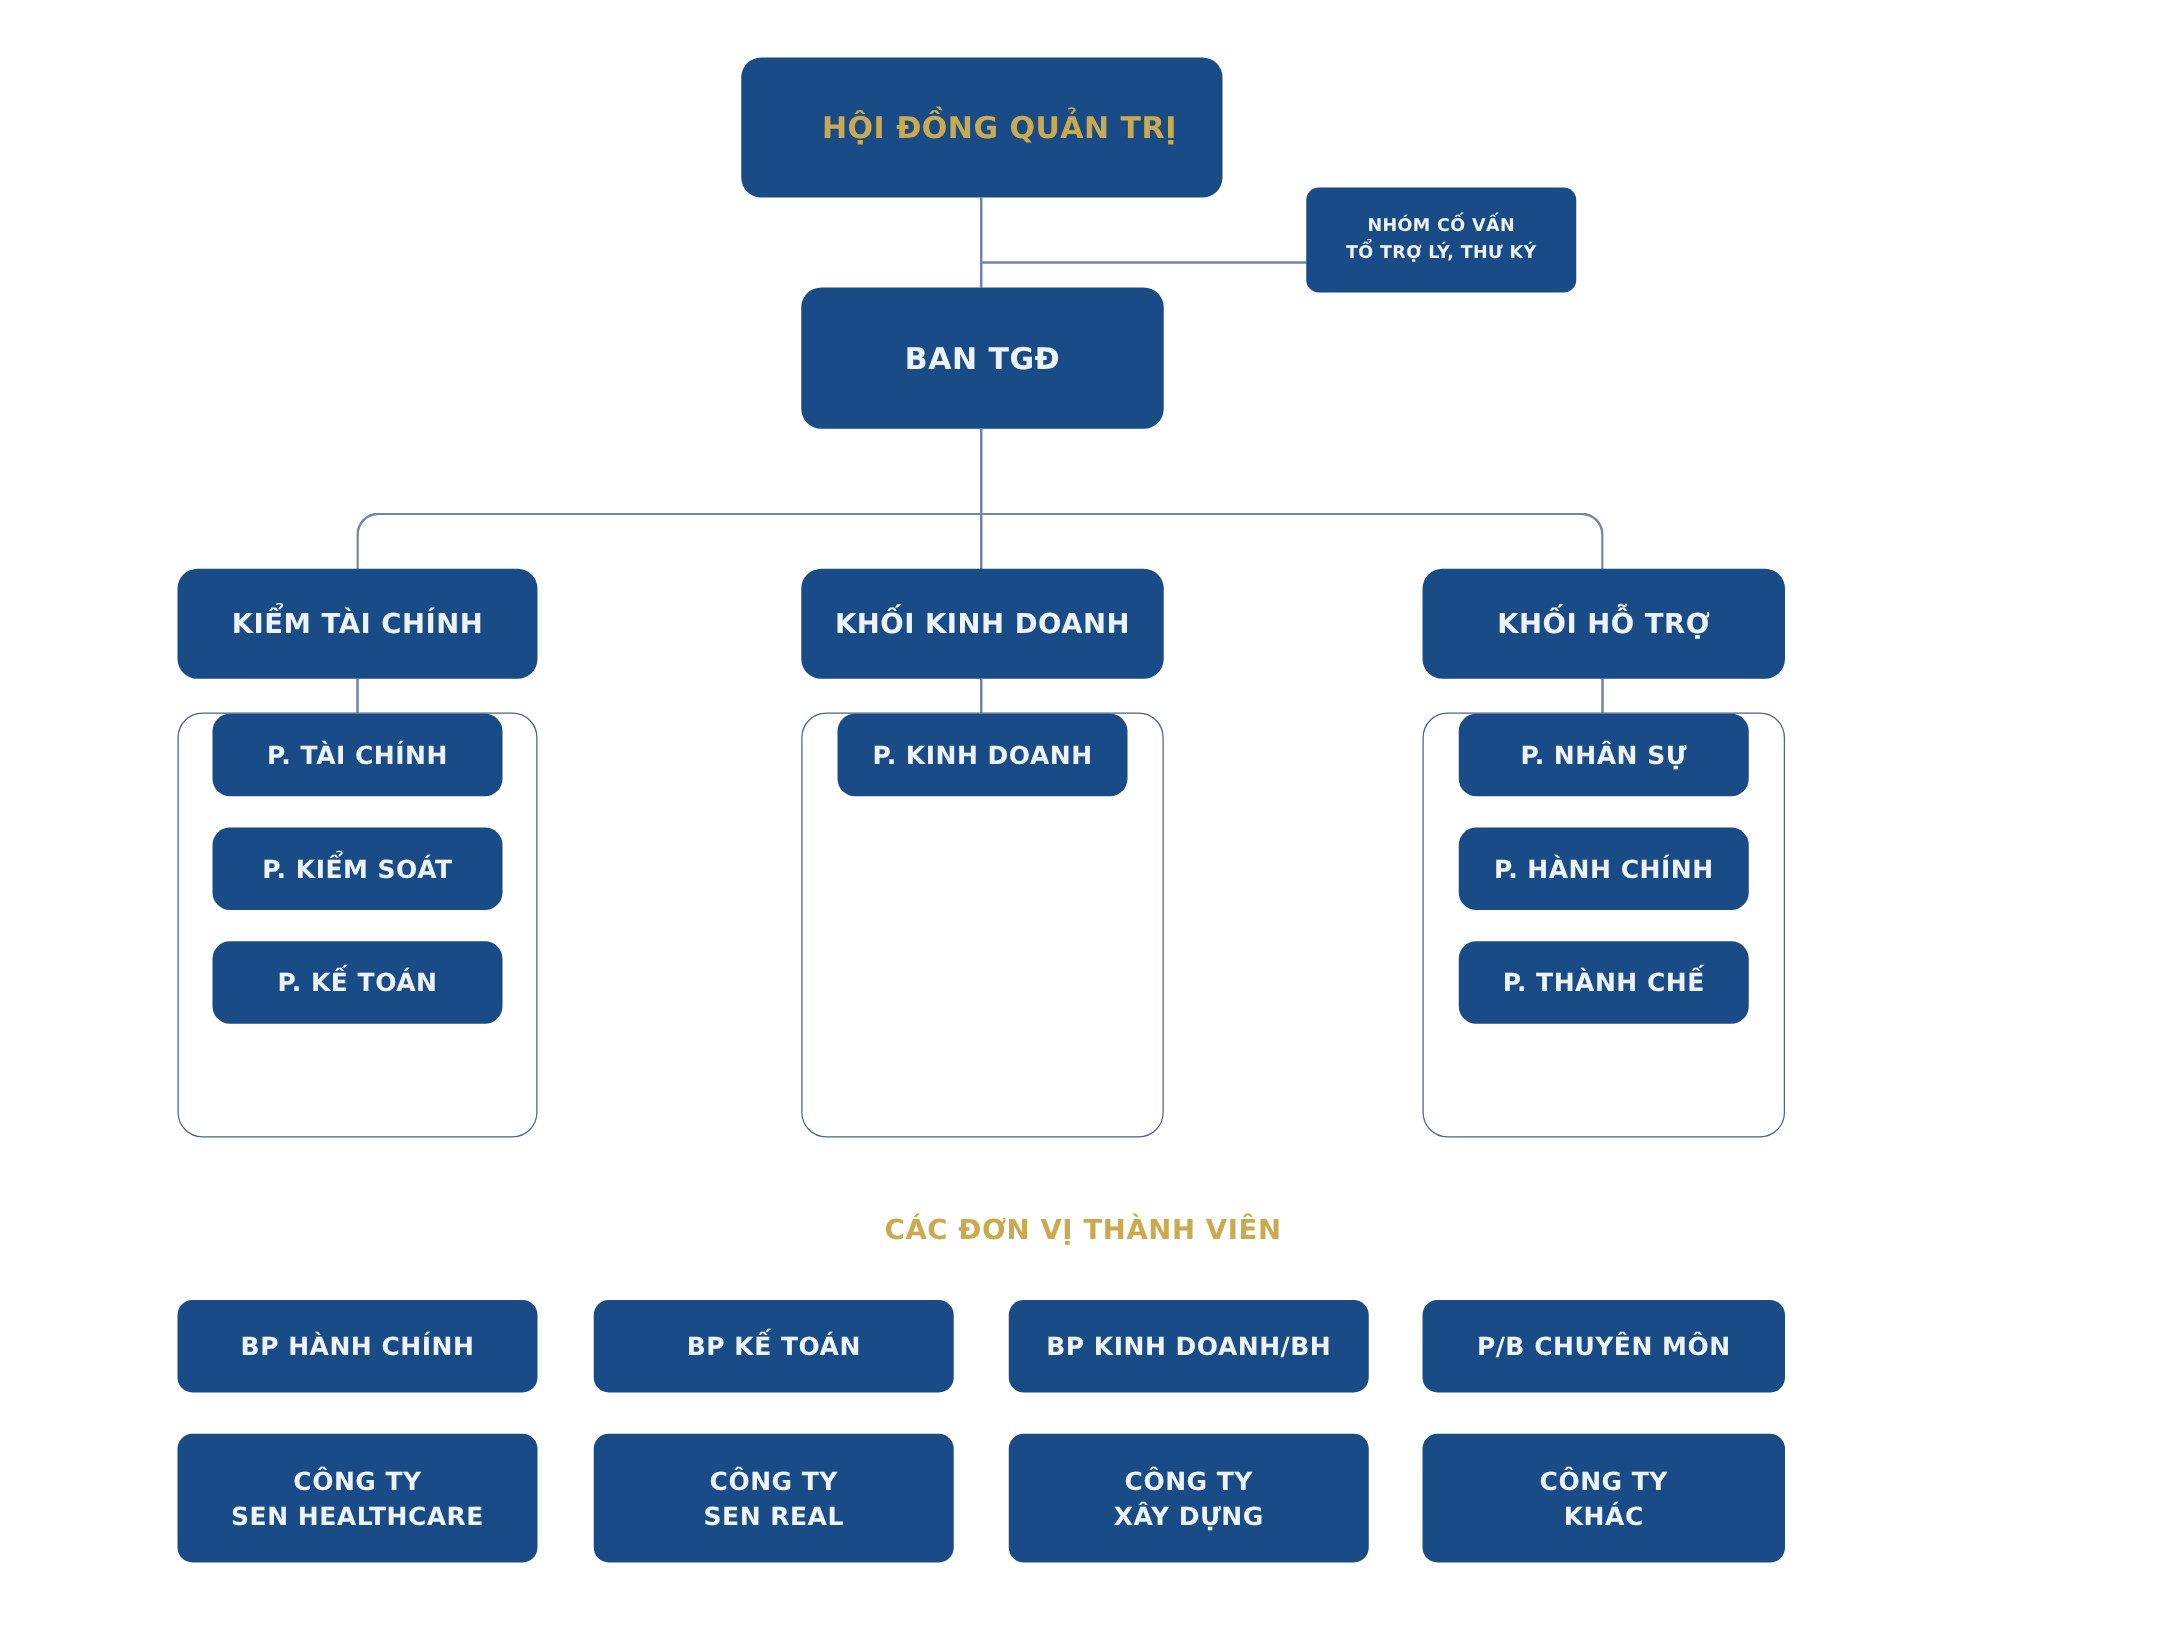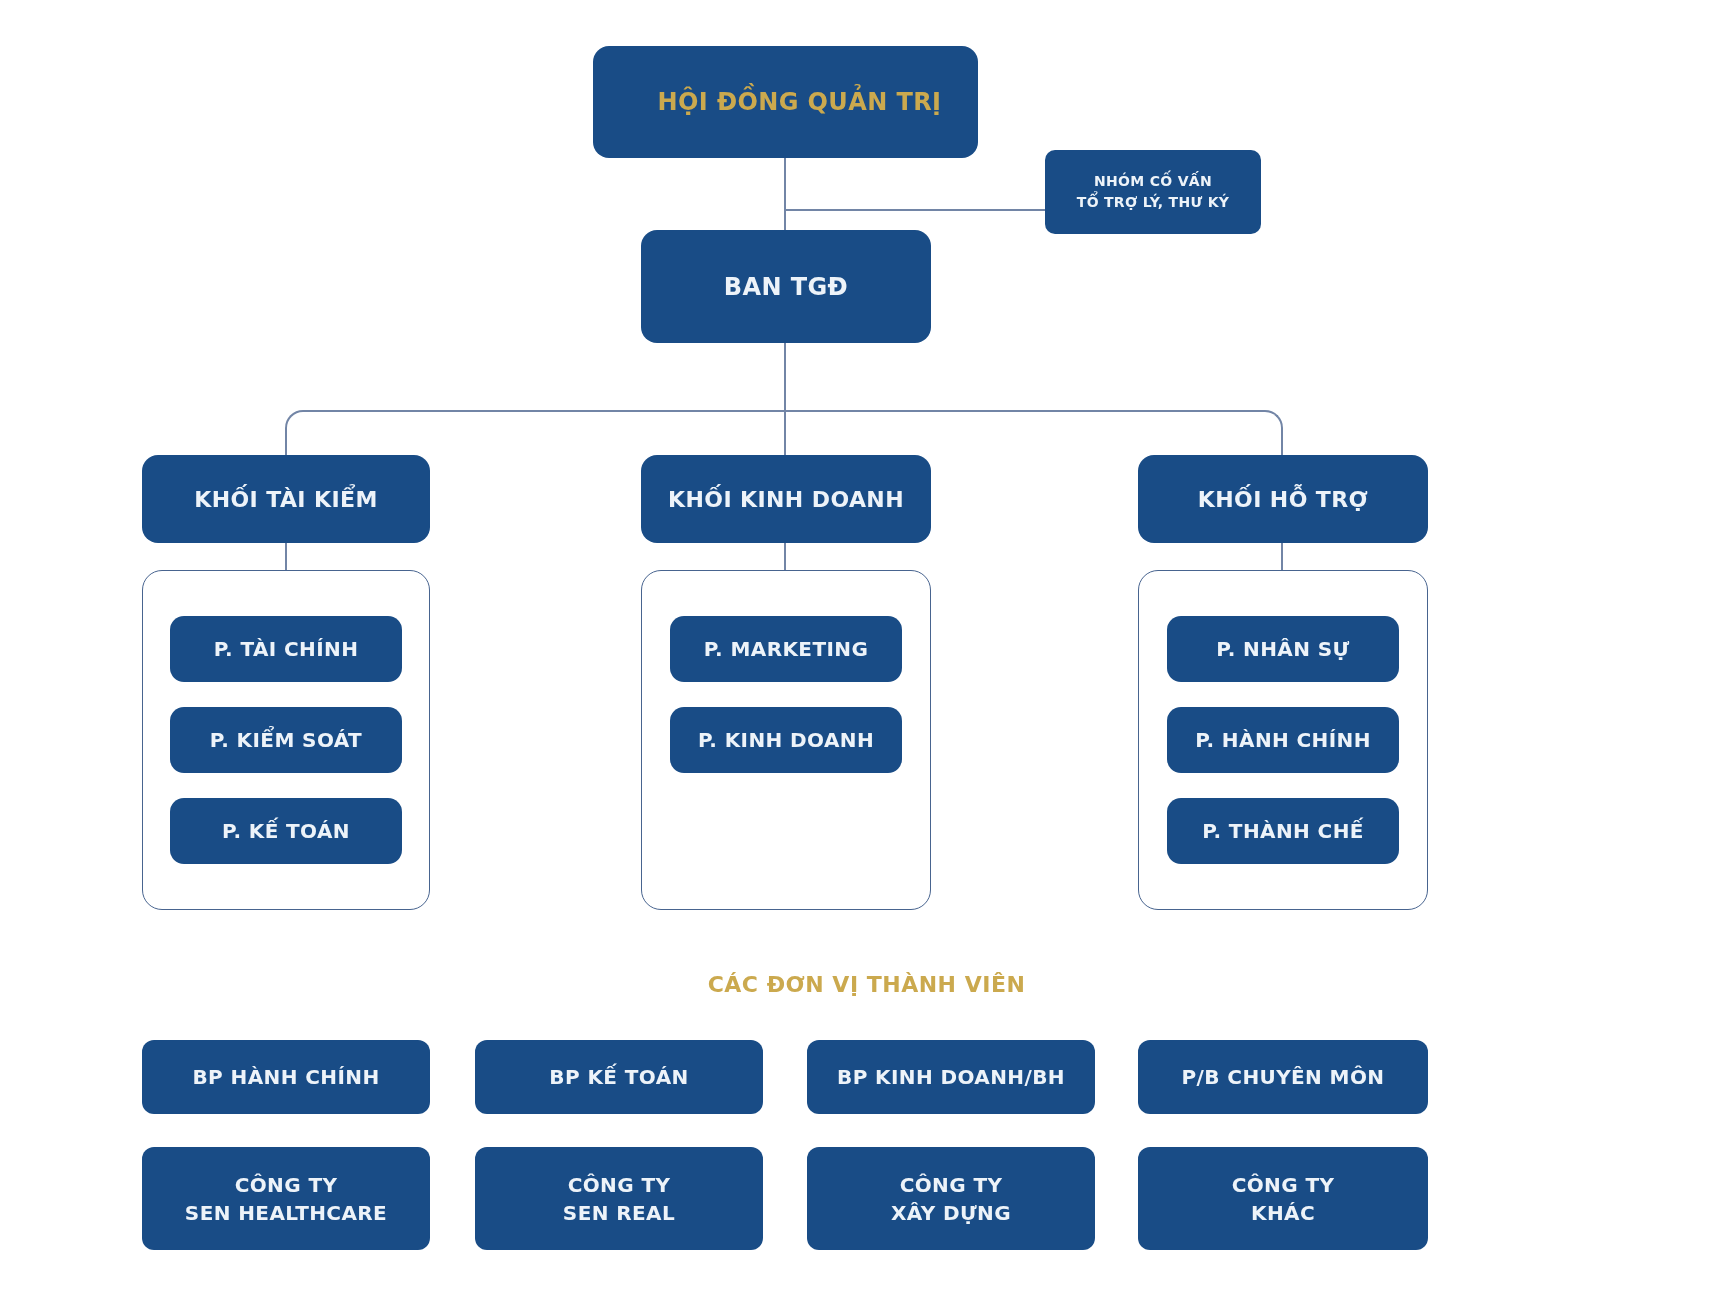"KHỐI TÀI KIỂM" span { text: KHỐI TÀI KIỂM -> KIỂM TÀI CHÍNH }
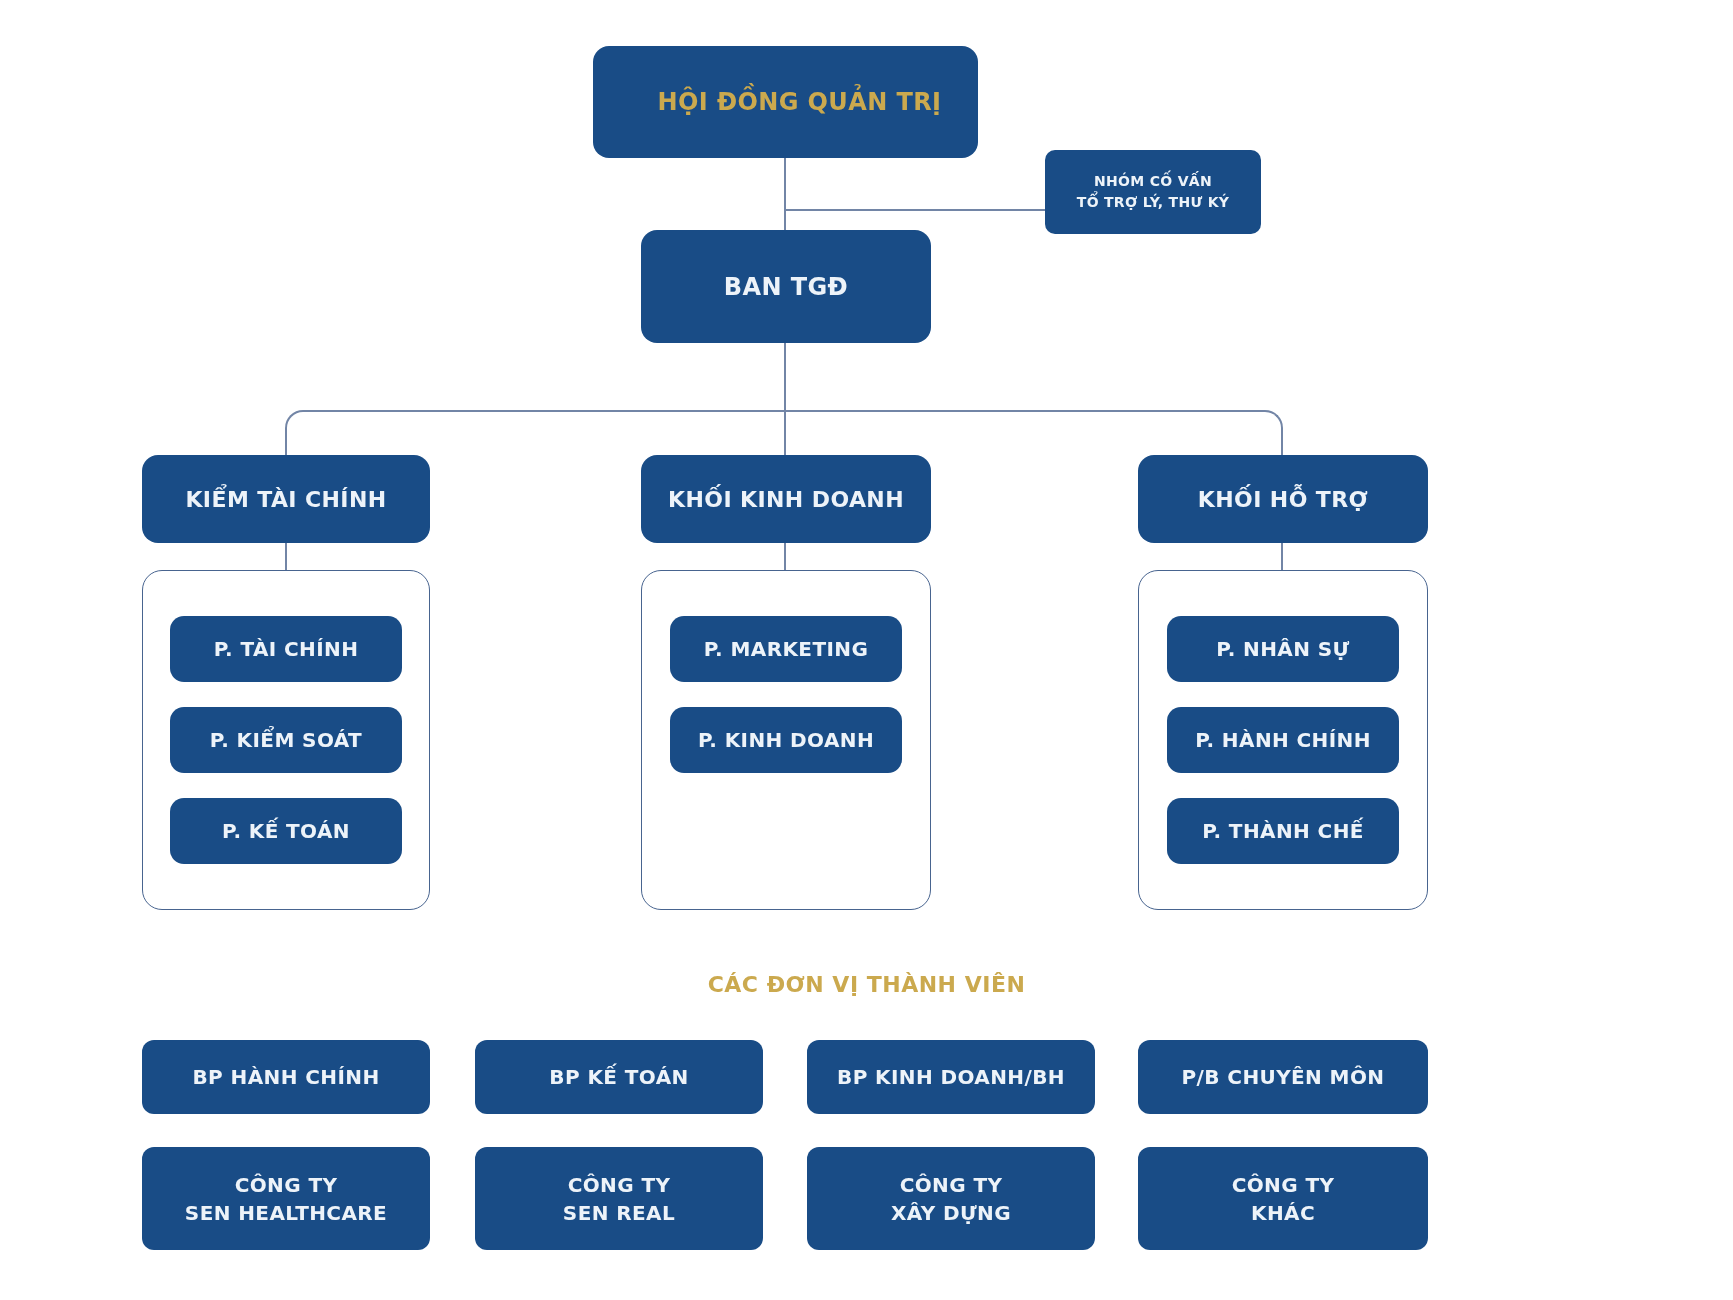"P. TÀI CHÍNH" .group { padding-top: 45px -> none }
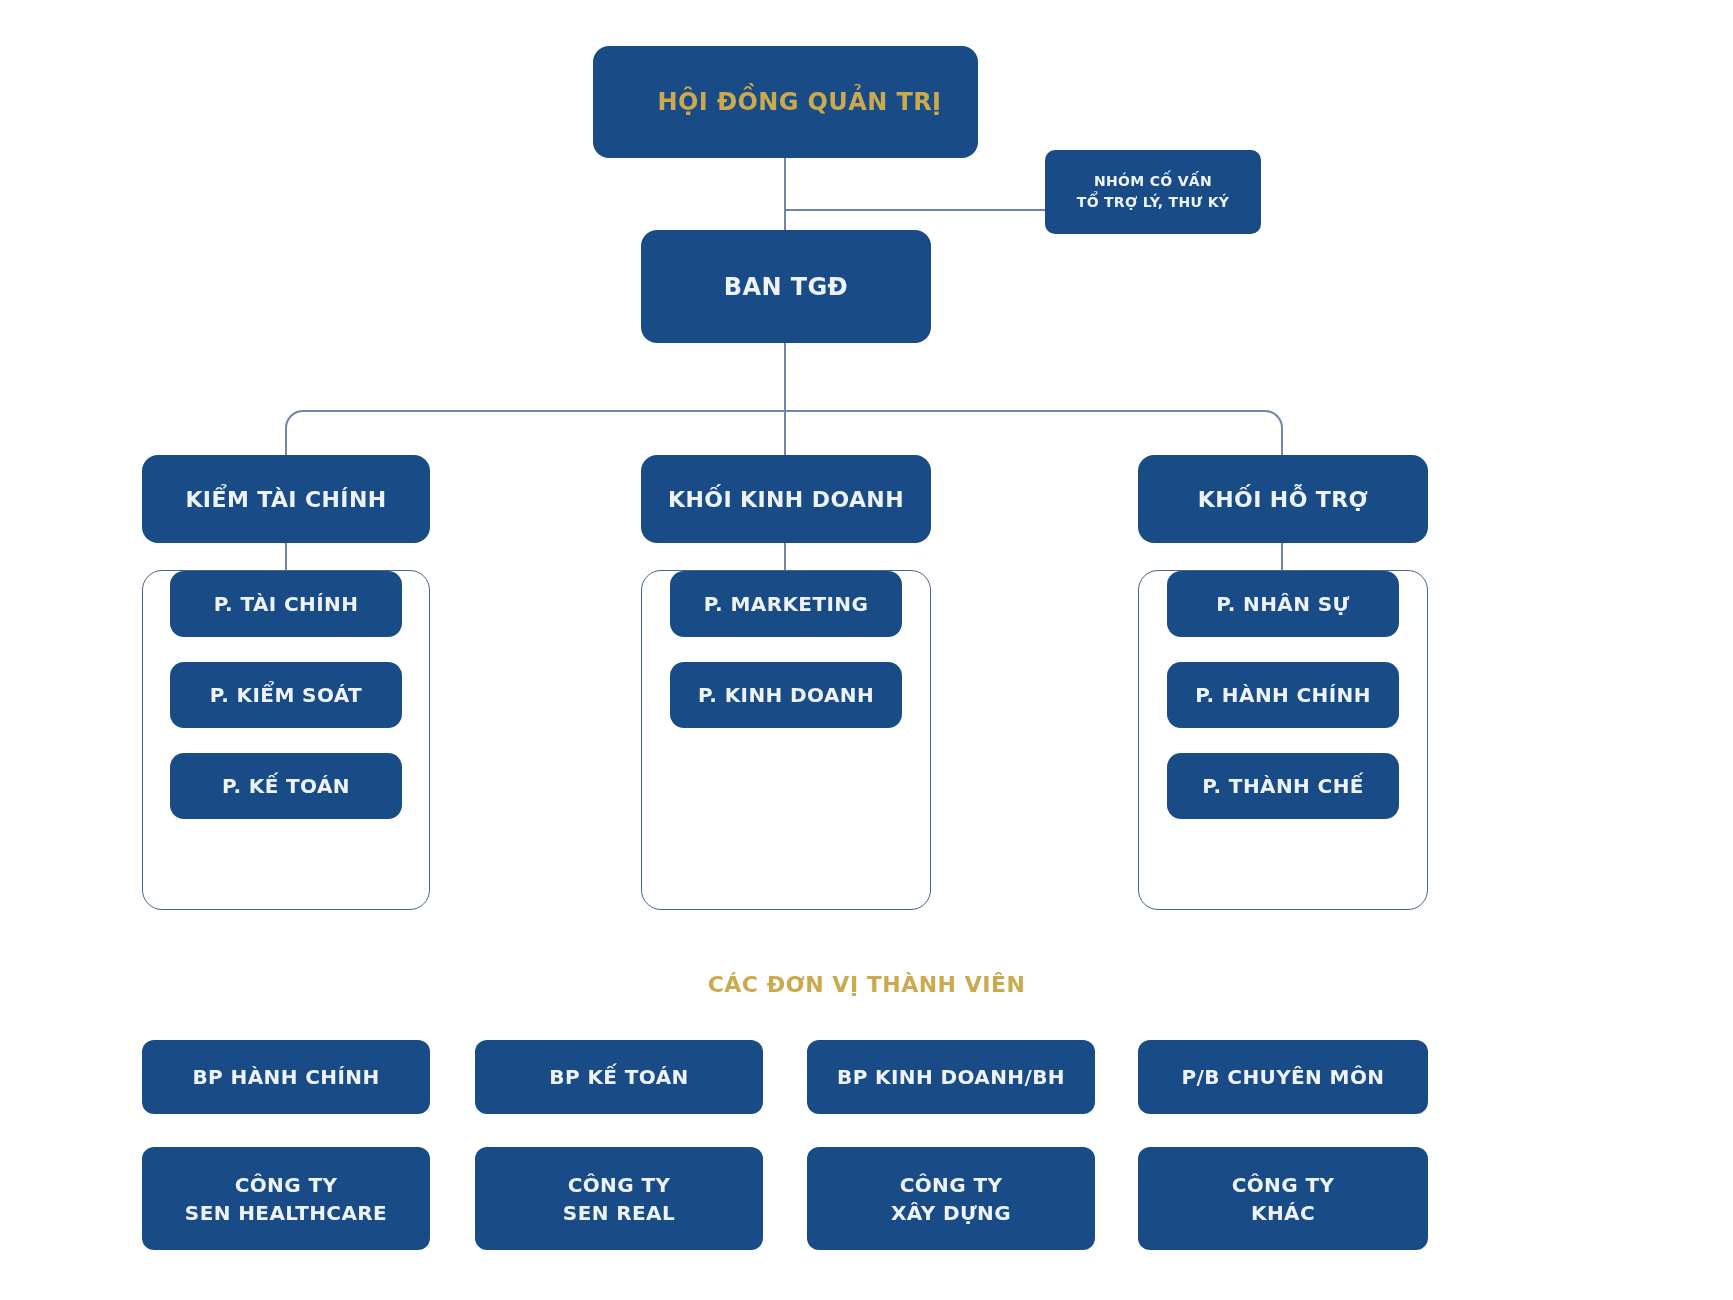"P. MARKETING" div.bluebox { html: <div>P. MARKETING</div> -> none }
